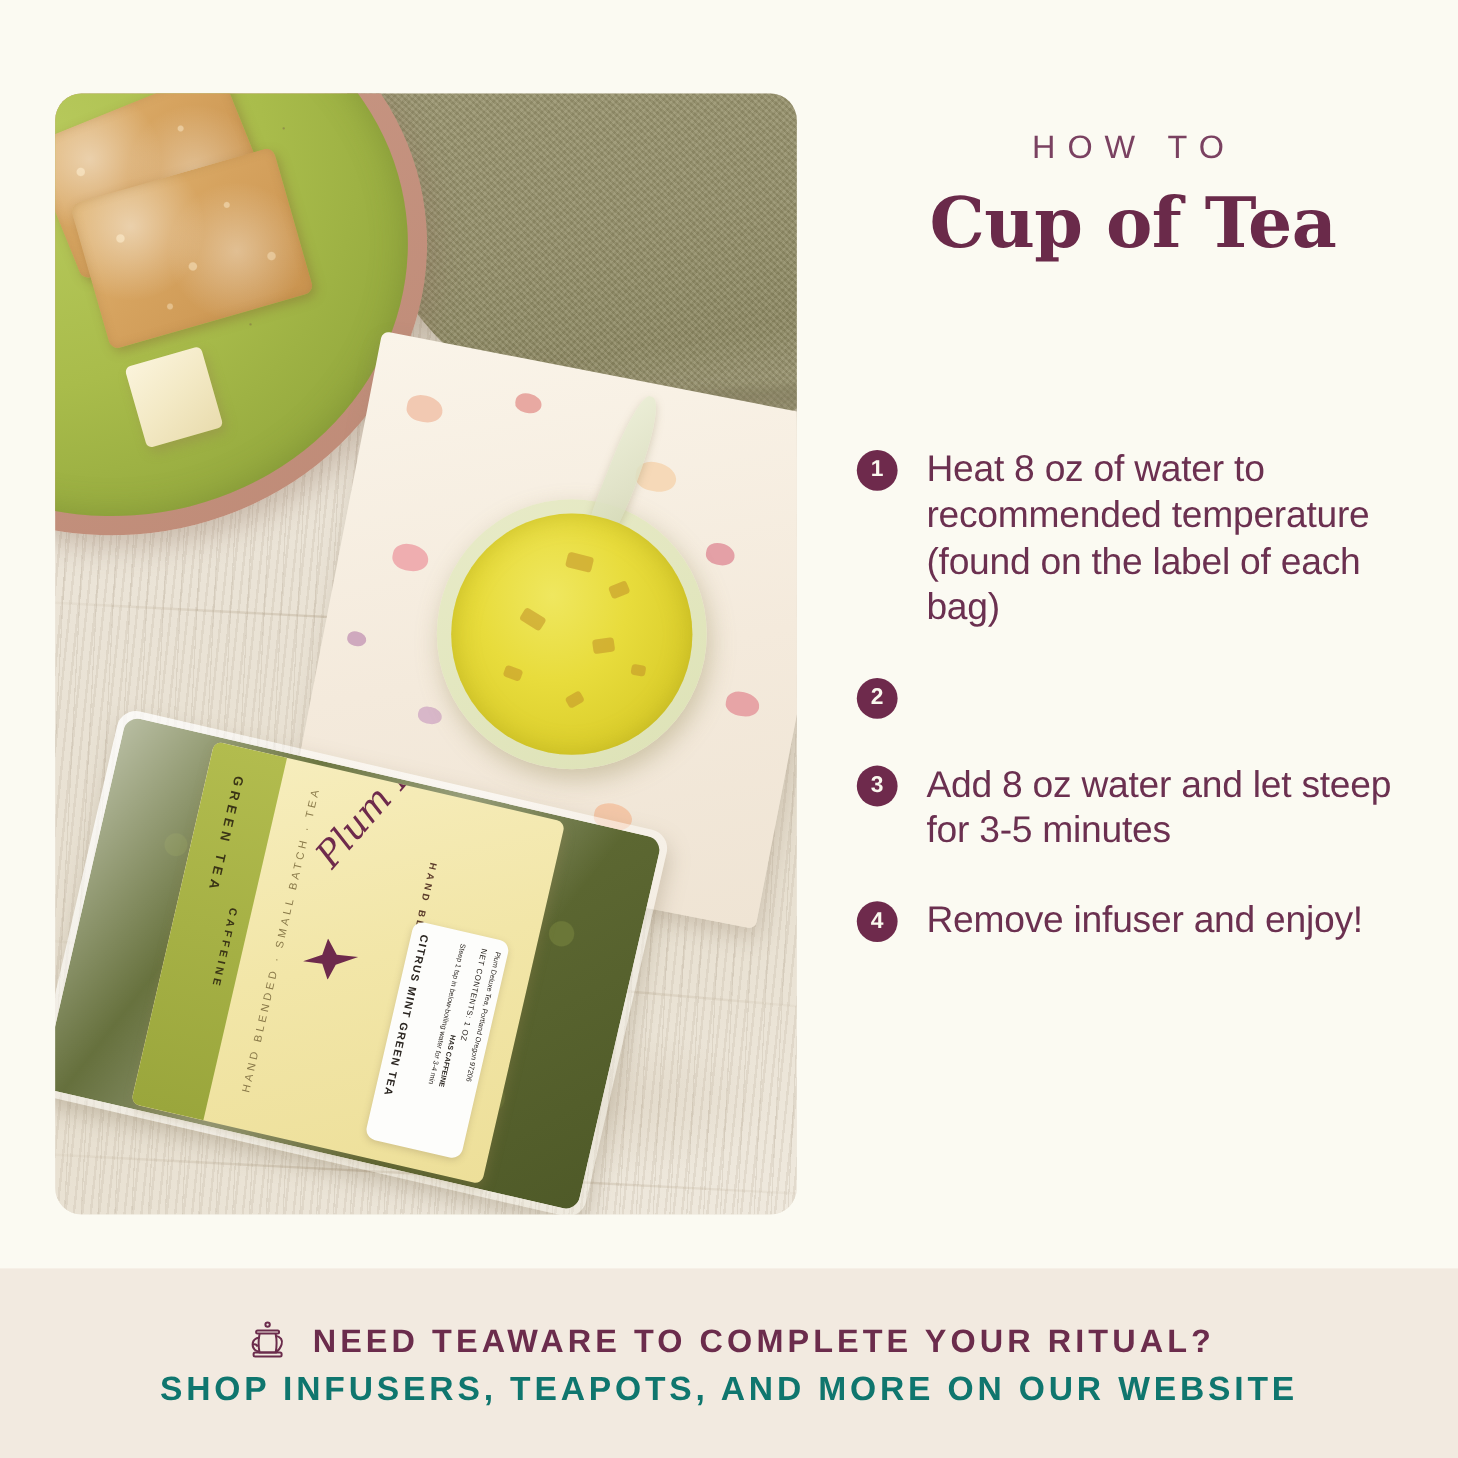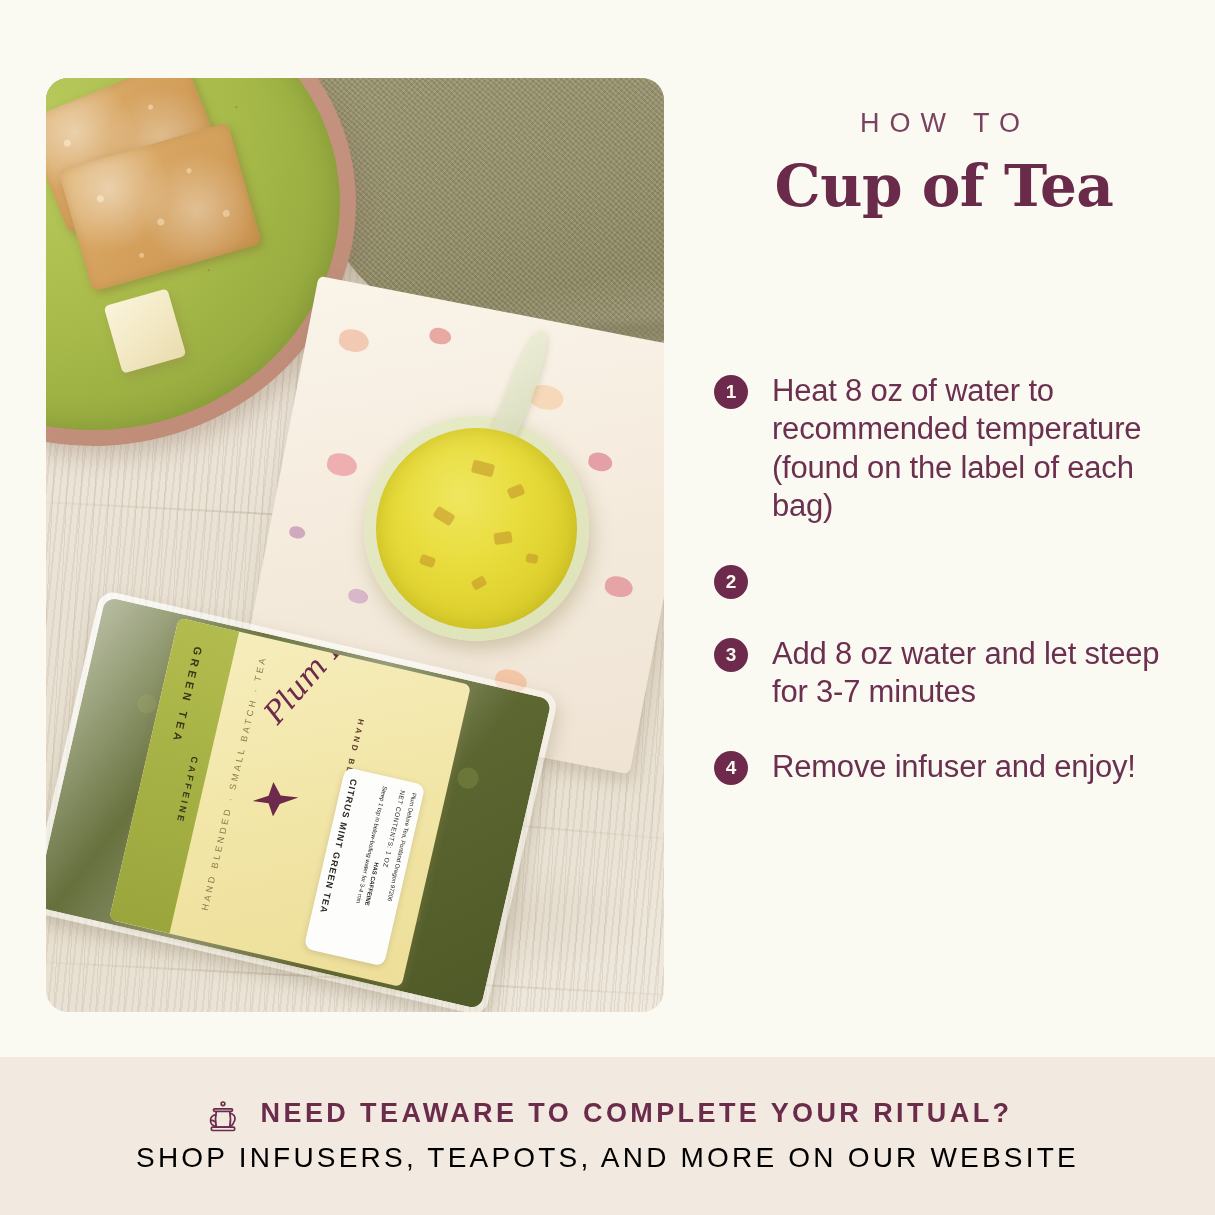"Add 8 oz water and" div.step-text { text: 3-7 -> 3-5 }
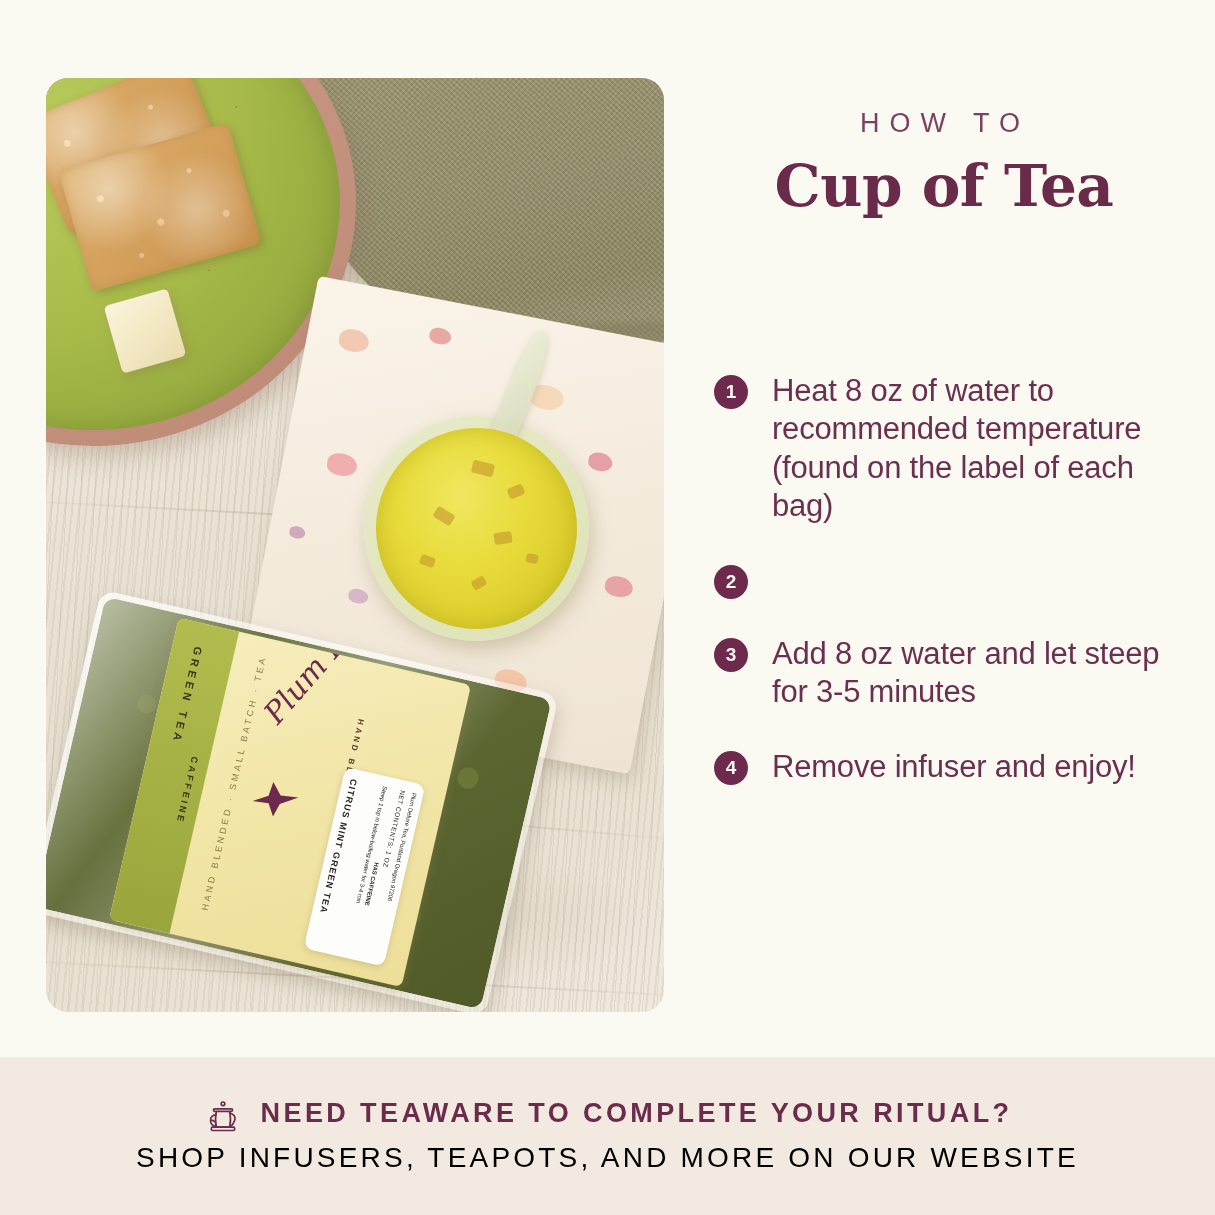"NEED TEAWARE TO COMPLETE YOUR" .banner-row1 { align-items: flex-start -> center }
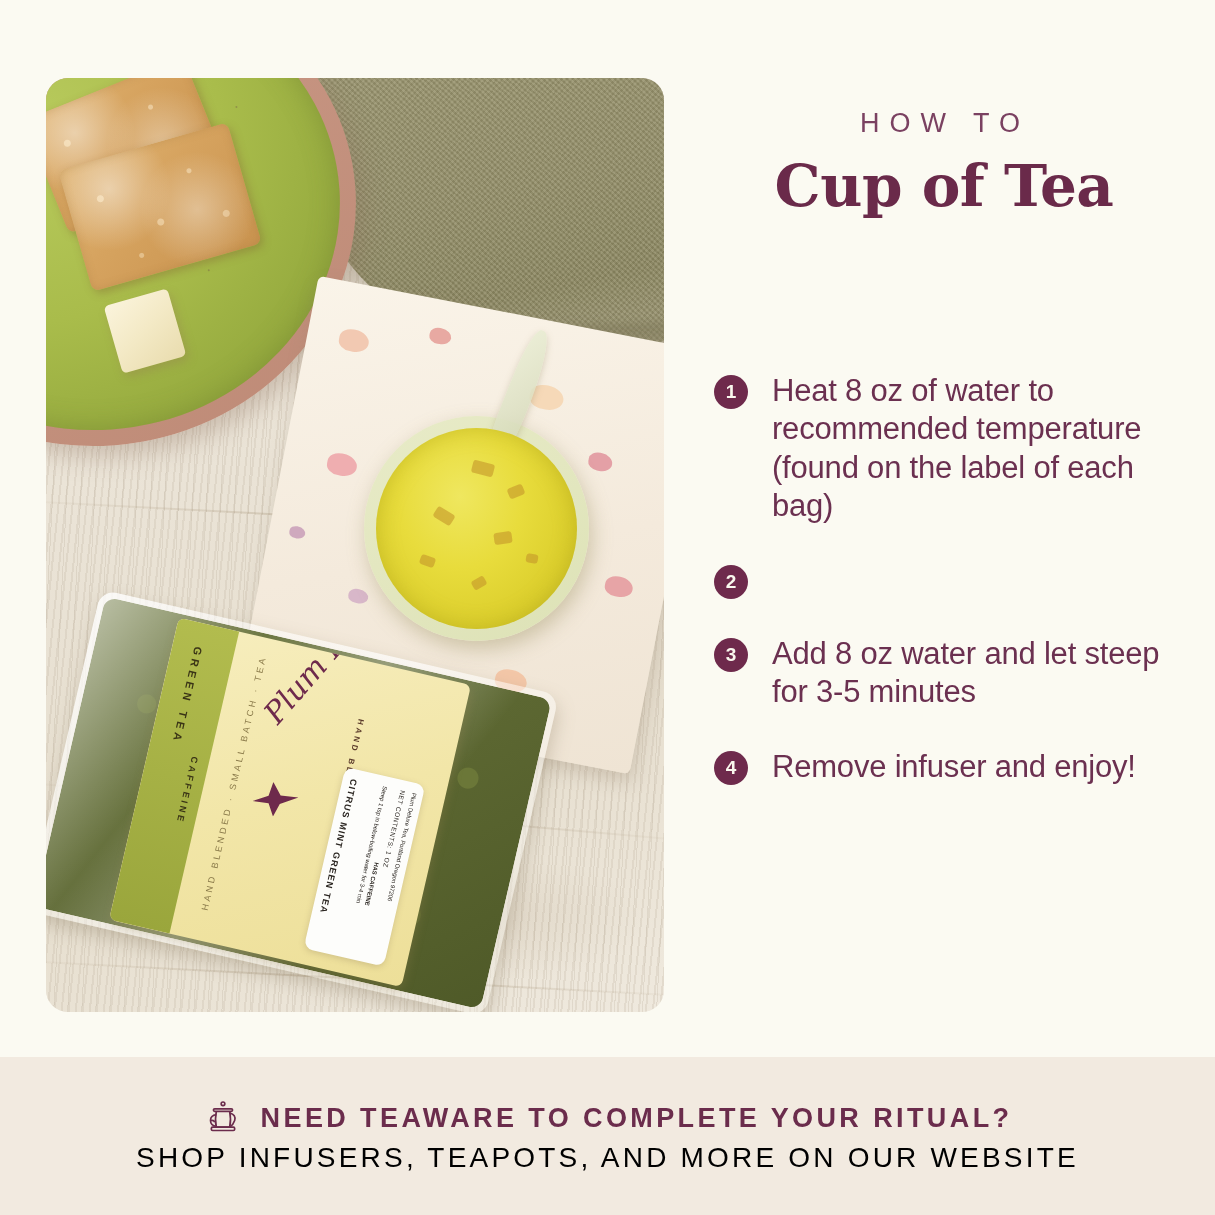"SHOP INFUSERS, TEAPOTS, AND MORE" .banner-l2 { color: #000000 -> #0f766e; font-weight: 400 -> 700 }
